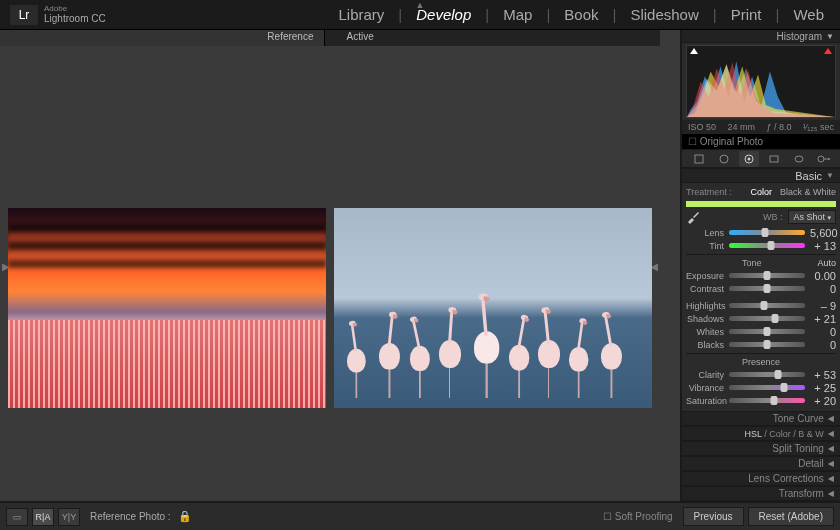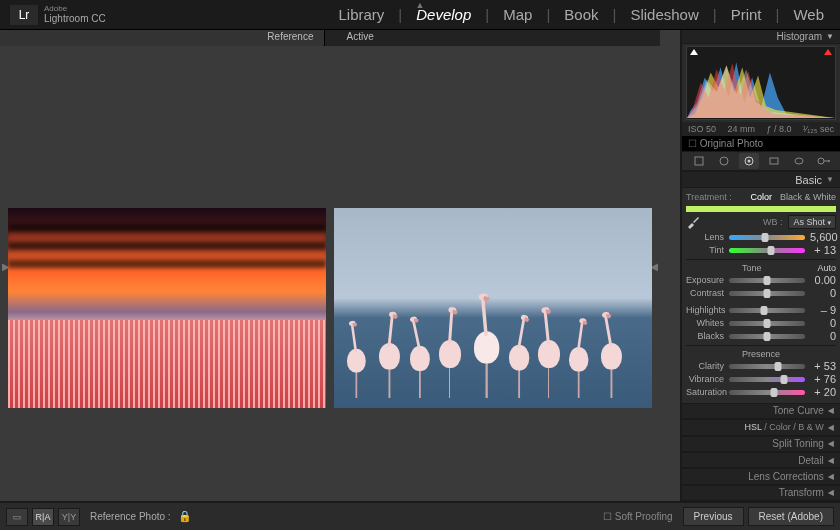"Shadows" div.slider-row { html: none -> <div> <span>Shadows</span> <div> <div></div> </div> <span>+ 21</span> </div> }
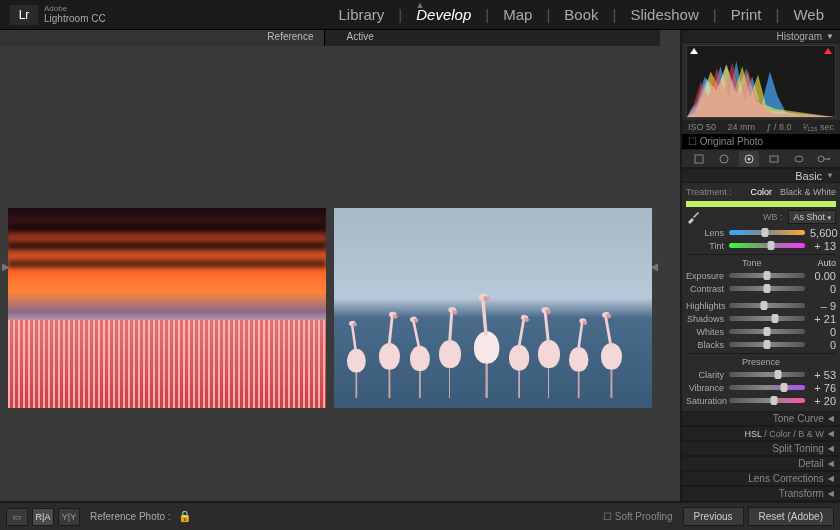"+ 76" span.sl-val { text: 76 -> 25 }
